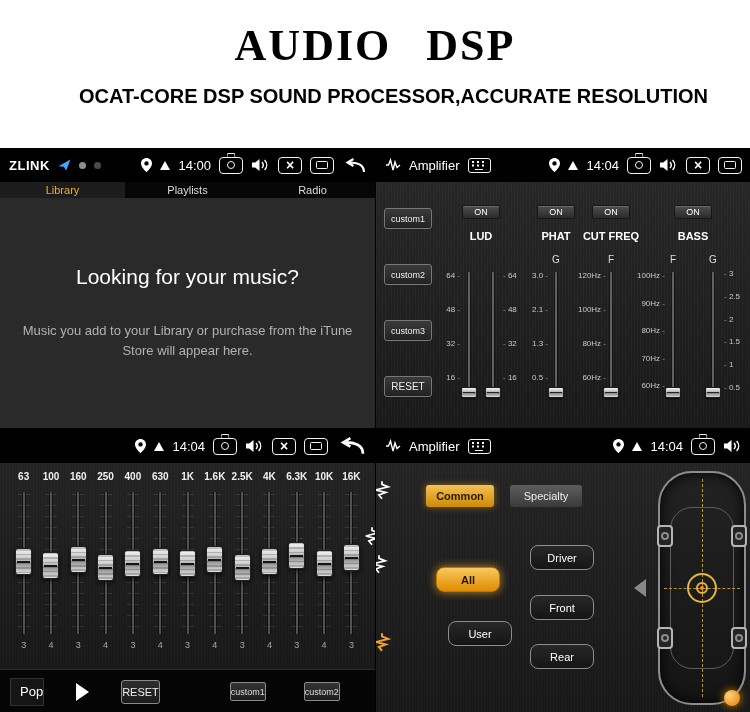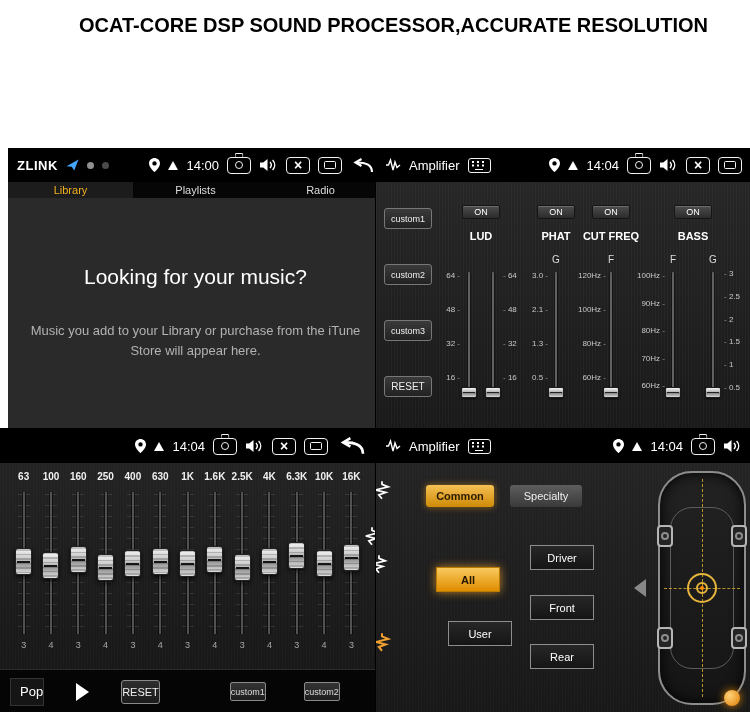"AUDIO DSP" div.title { html: none -> <div>AUDIO DSP</div> }
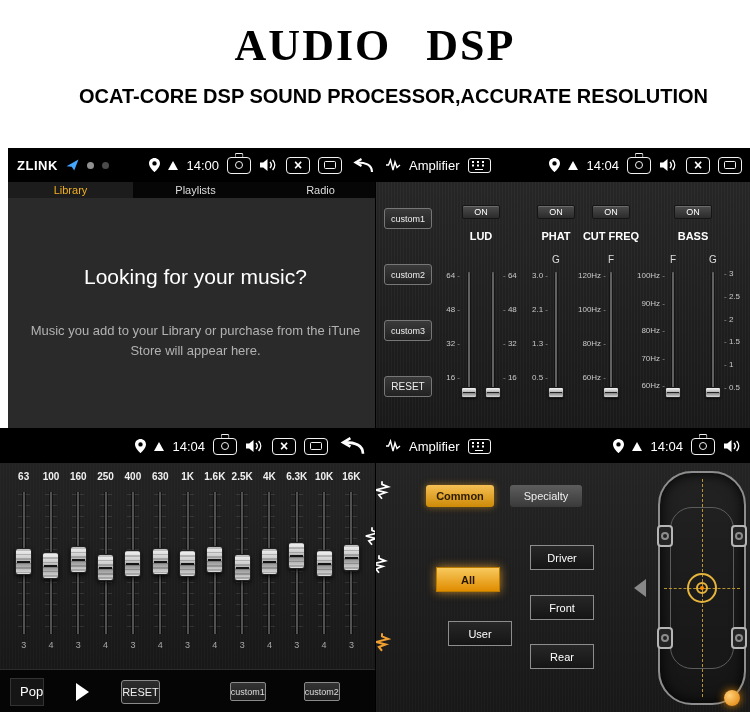"ZLINK" #p-tl { left: 8px -> 0 }
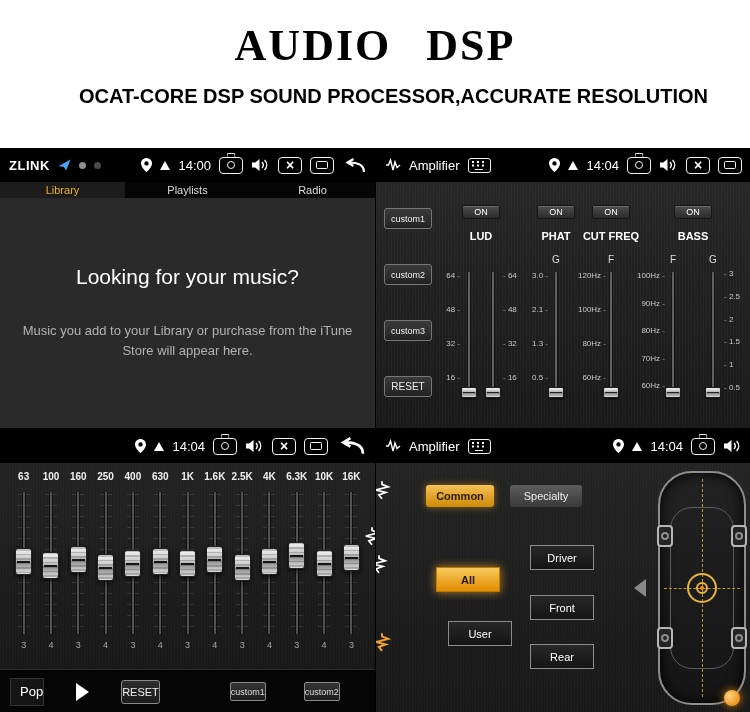"Driver" .spk-btn { border-radius: 0 -> 8px }
